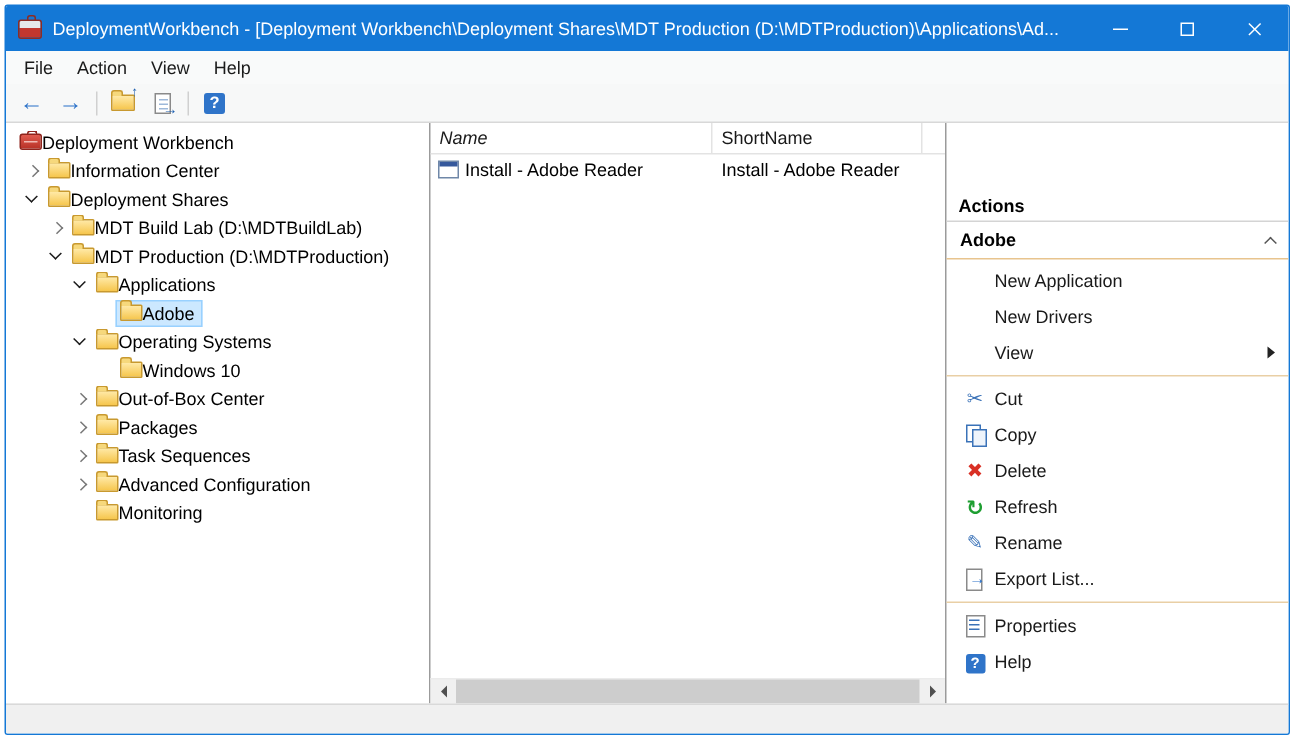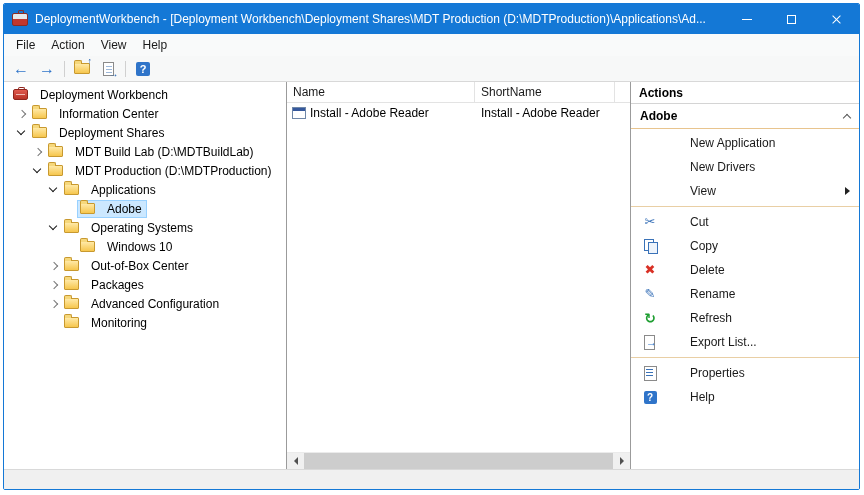"Deployment Workbench" .row-inner { gap: 12px -> 0 }
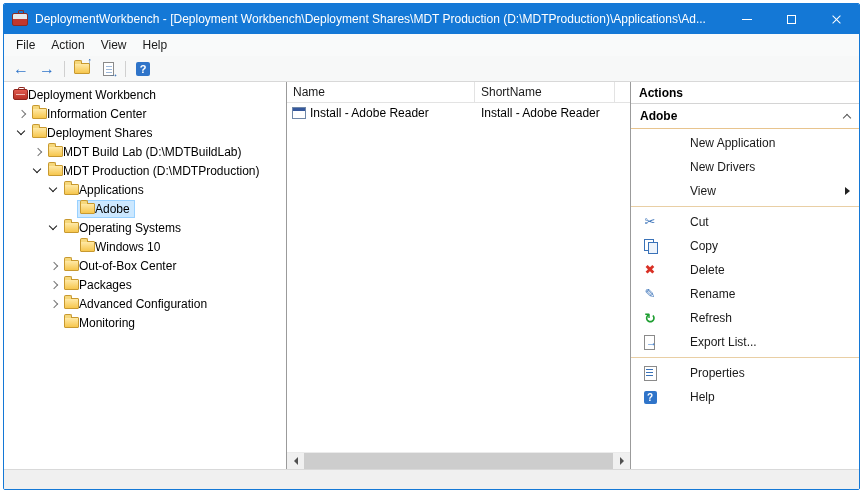"Name" .col-name { font-style: none -> italic }
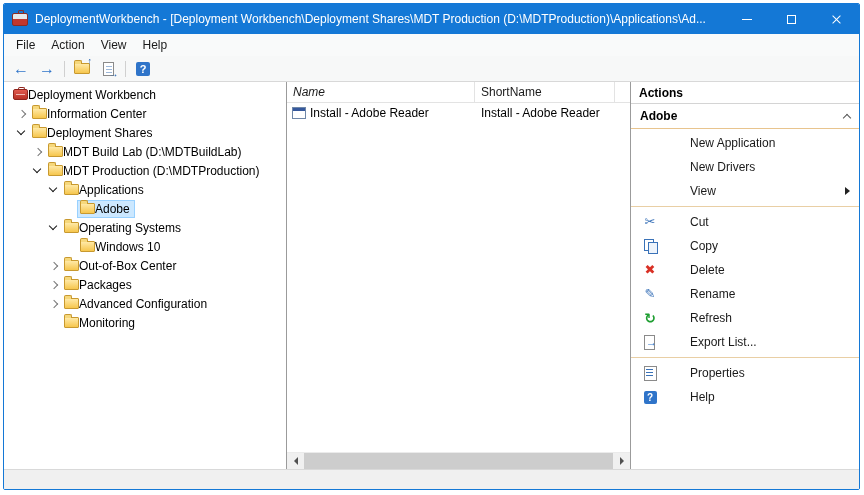"Actions" .pane-actions { margin-top: none -> 44px }
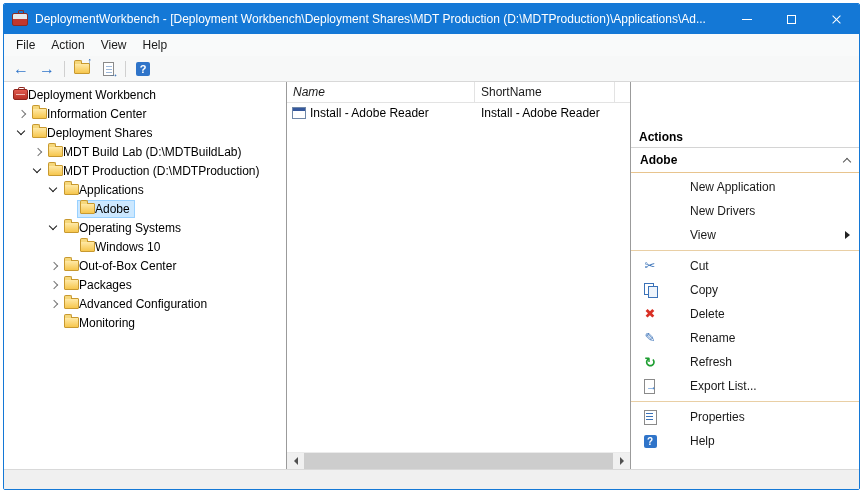"New Application" .action-item { gap: 27px -> none }
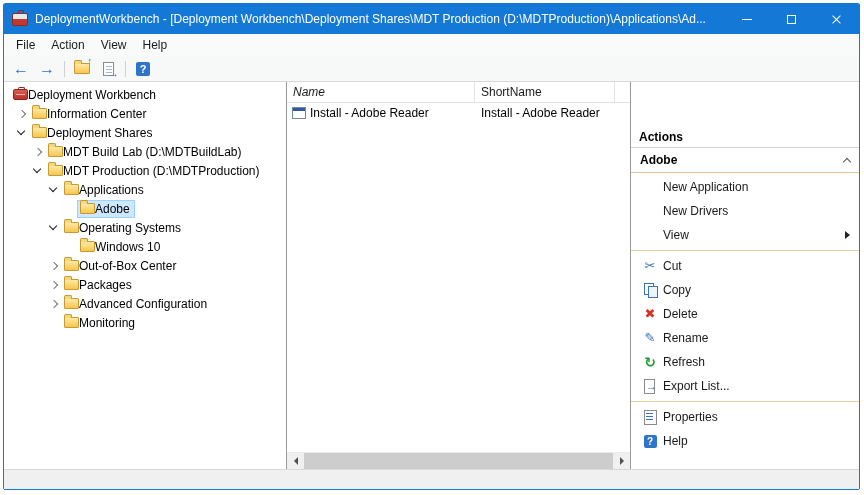"Task Sequences" div.tree-row { html: none -> <div> <span></span> <span> <span></span> <span>Task Sequences</span> </span> </div> }
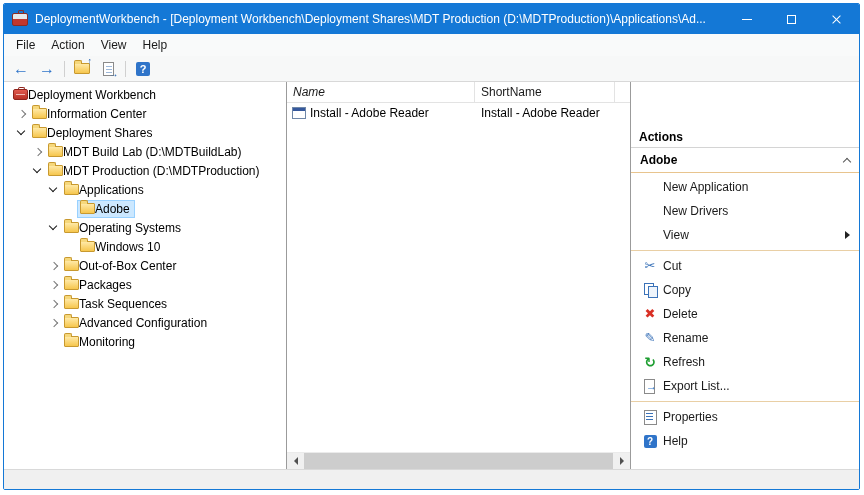"Rename" div.action-item { order: before "Refresh" -> after "Refresh" }
